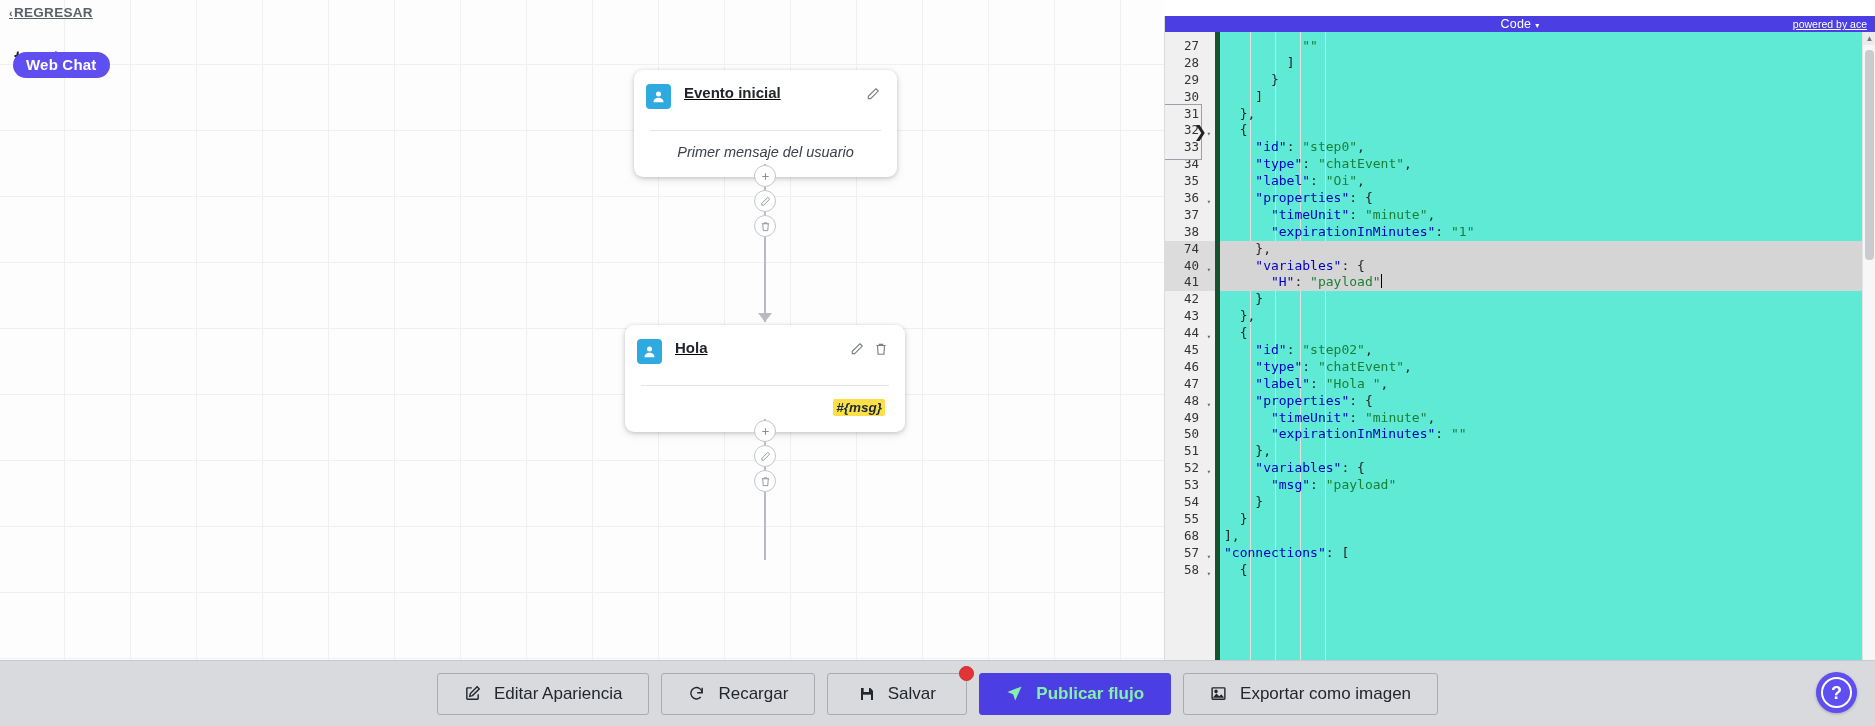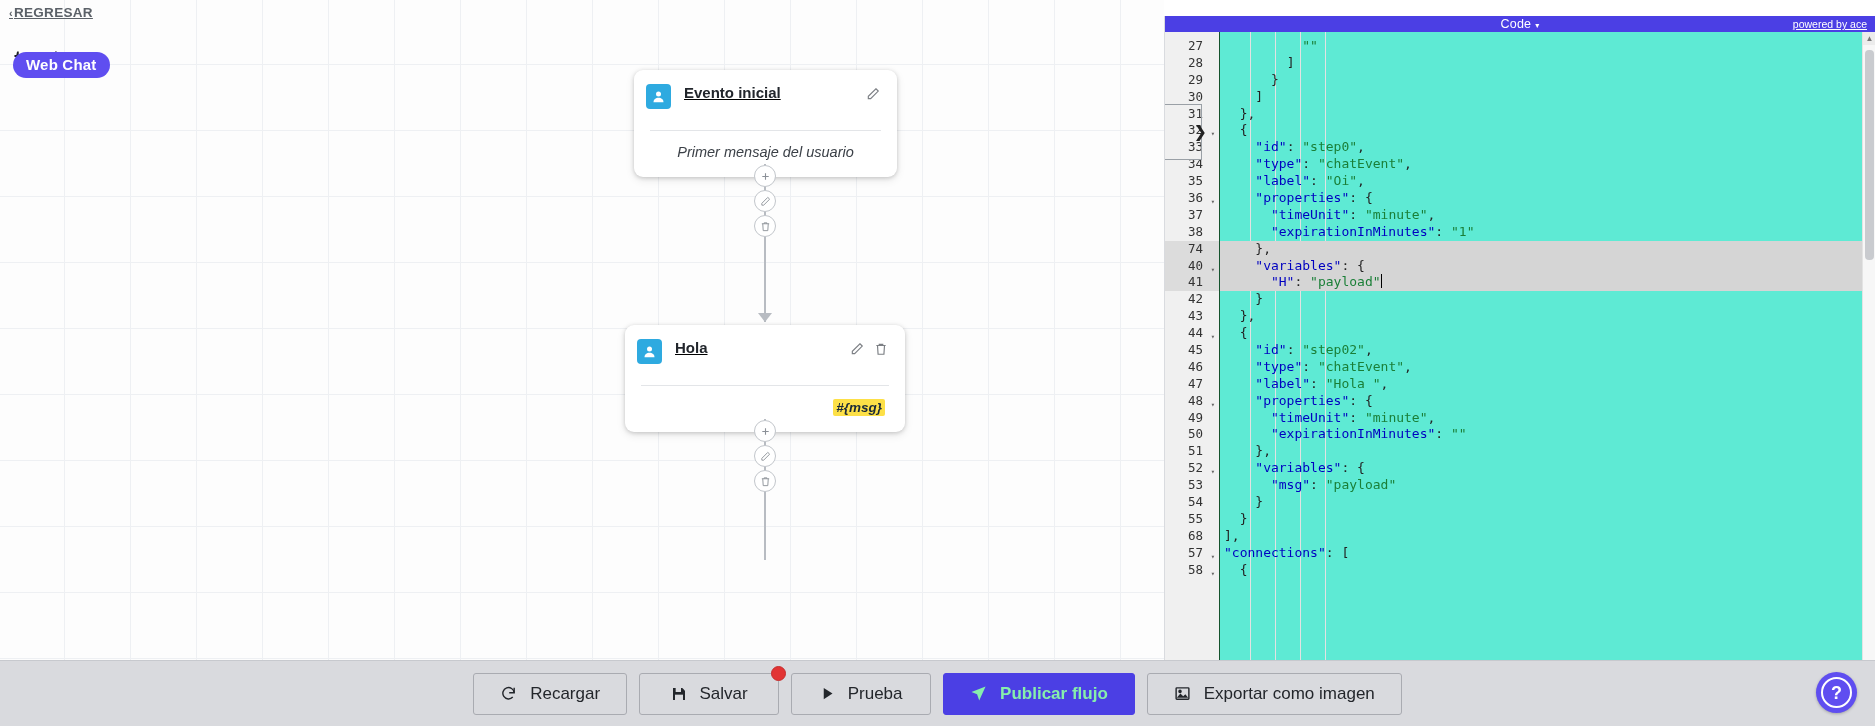"27" .gutter { border-right: 1px solid #14532d -> 5px solid #14532d }
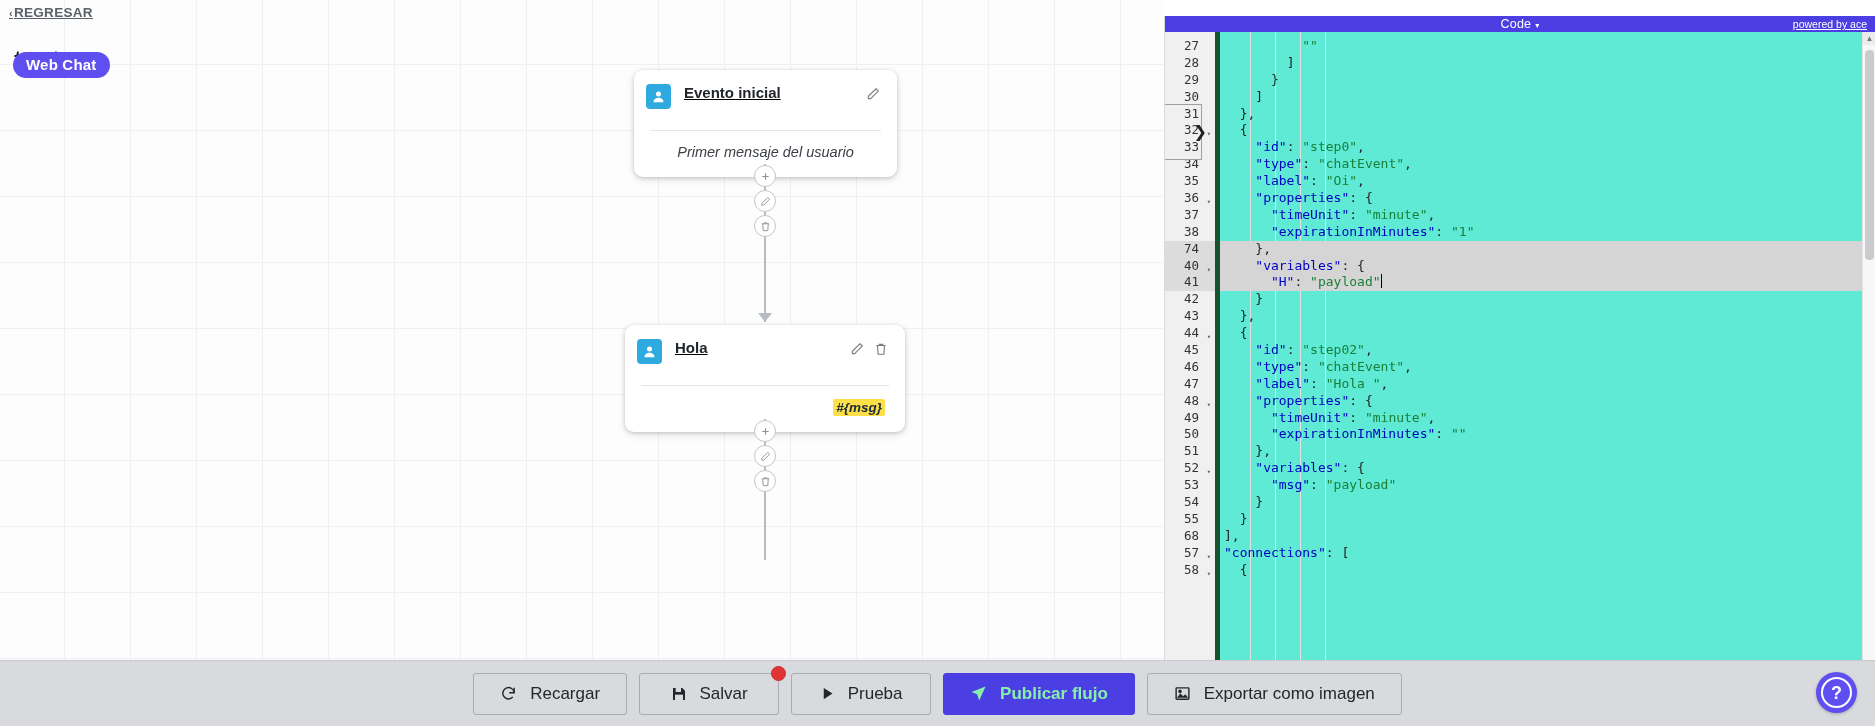"Editar Apariencia" div.tb-btn { html: none -> <div> <span> <svg> <path></path> <path></path> </svg> </span> <span>Editar Apariencia</span> </div> }
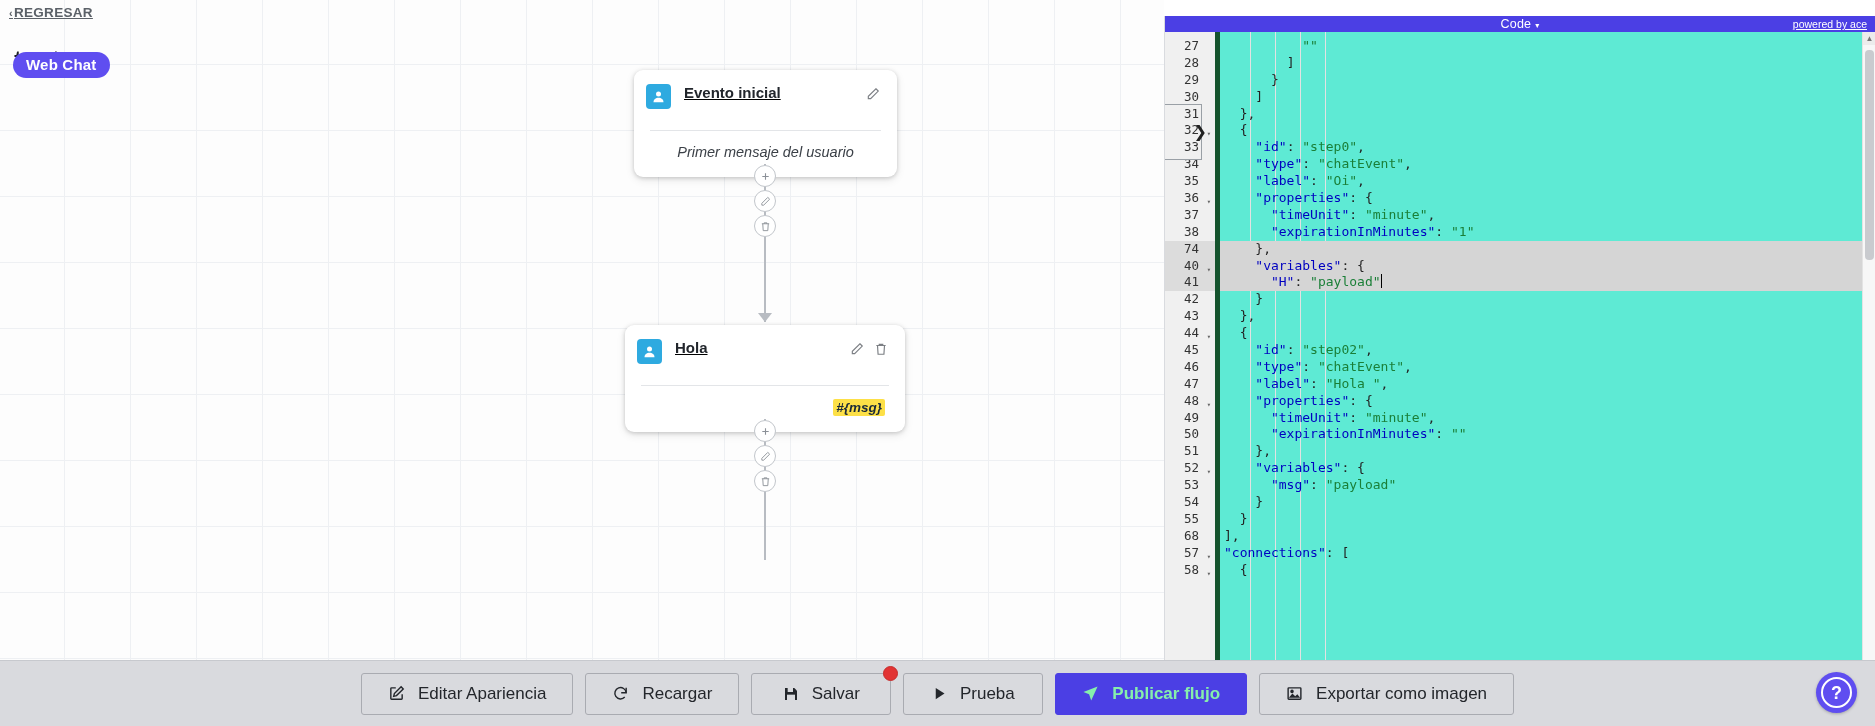"Prueba" div.tb-btn { html: <div> <span> <svg> <path></path> </svg> </span> <span>Prueba</span> </div> -> none }
